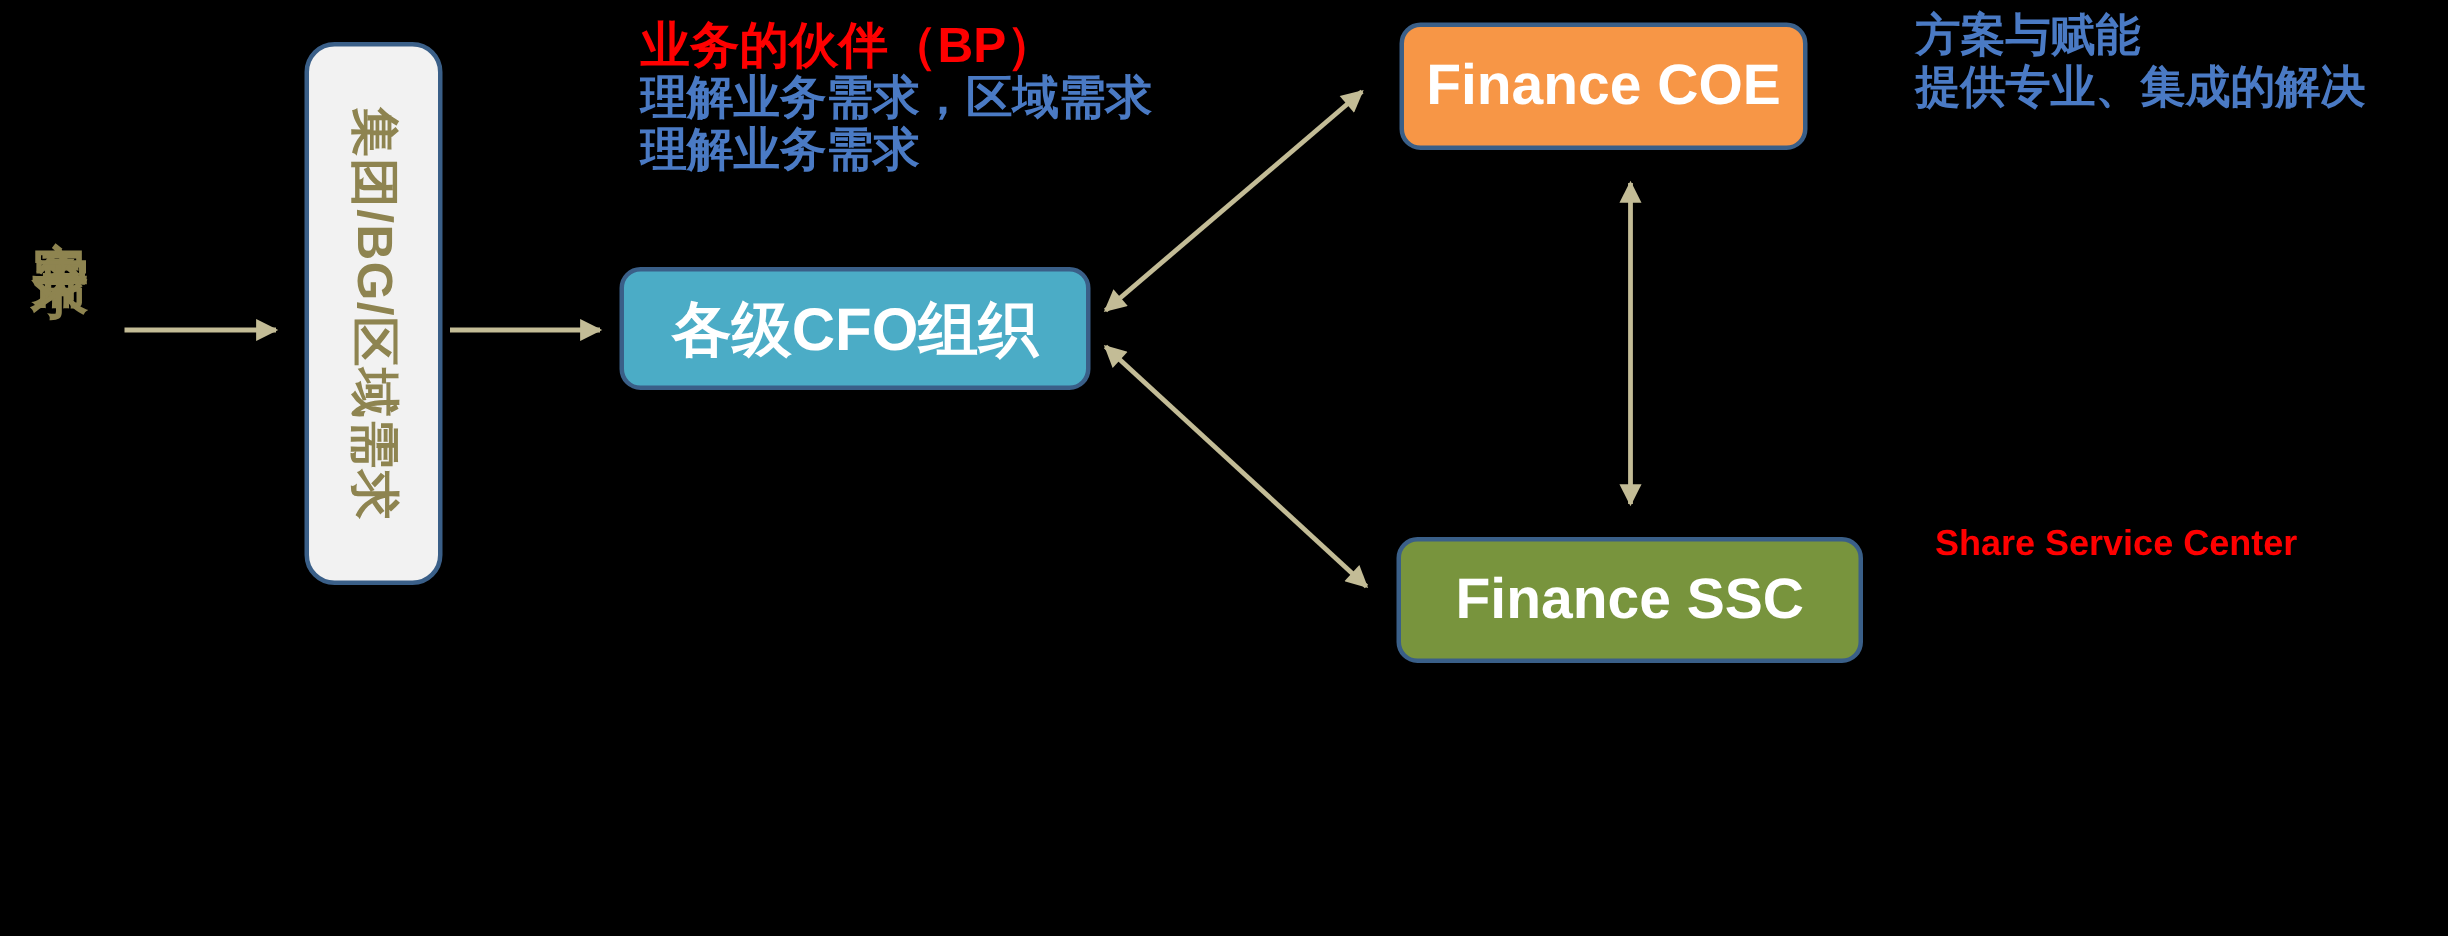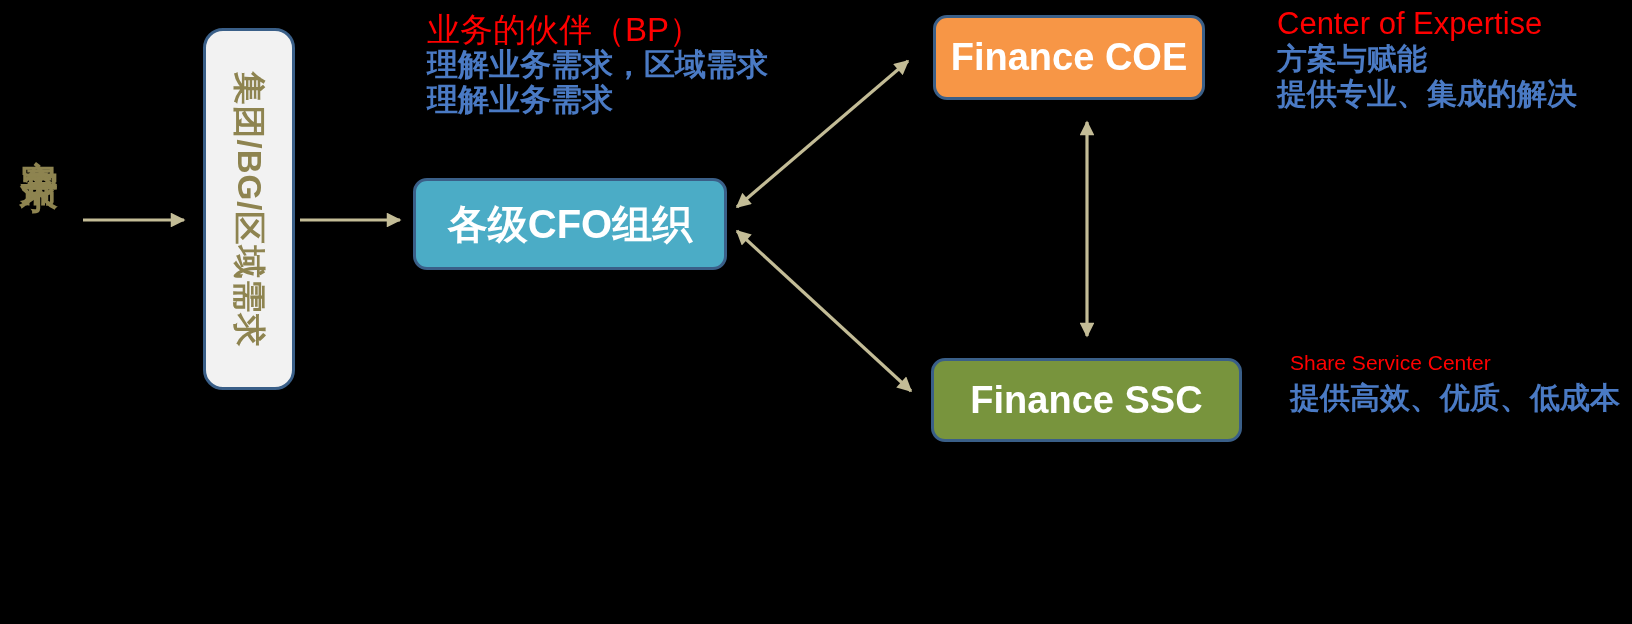"业务的伙伴（BP）" .note .title { font-weight: 400 -> 700 }
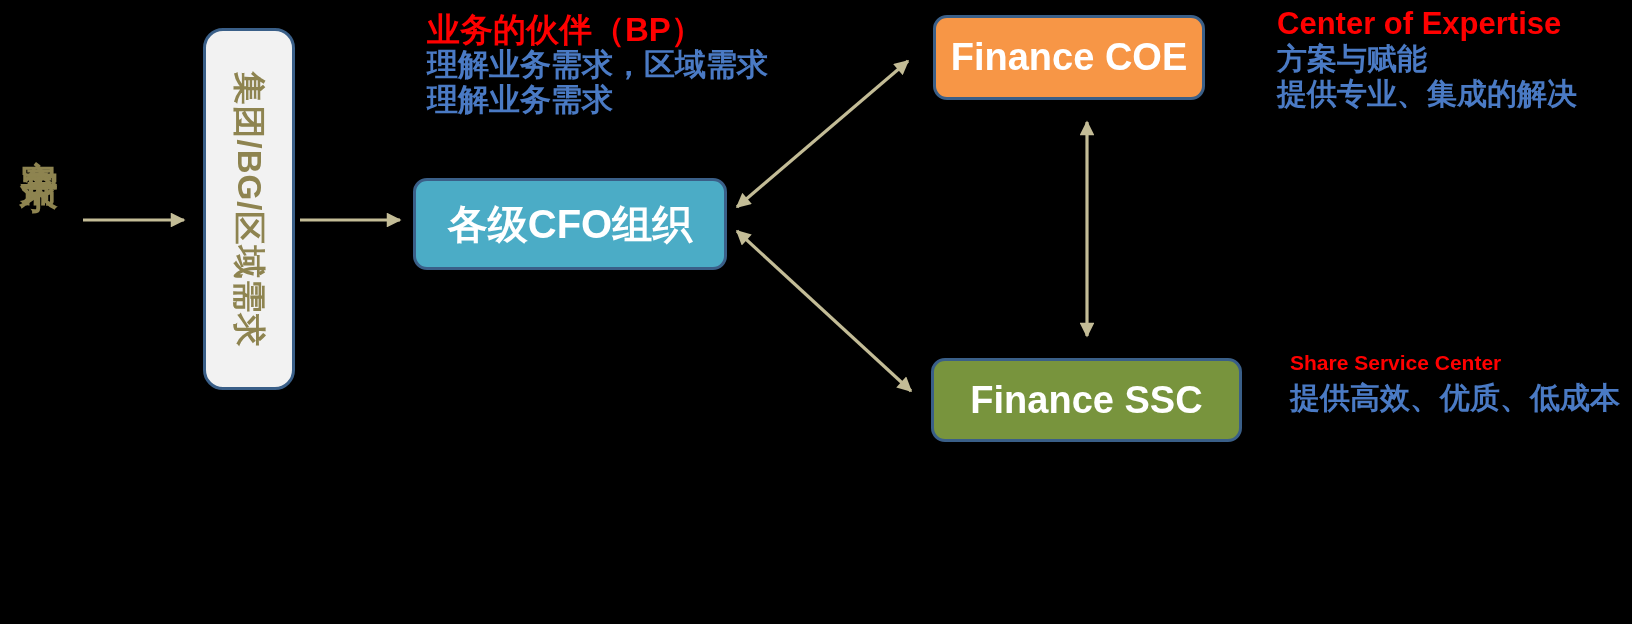"Center of Expertise" div.title { html: <div>Center of Expertise</div> -> none }
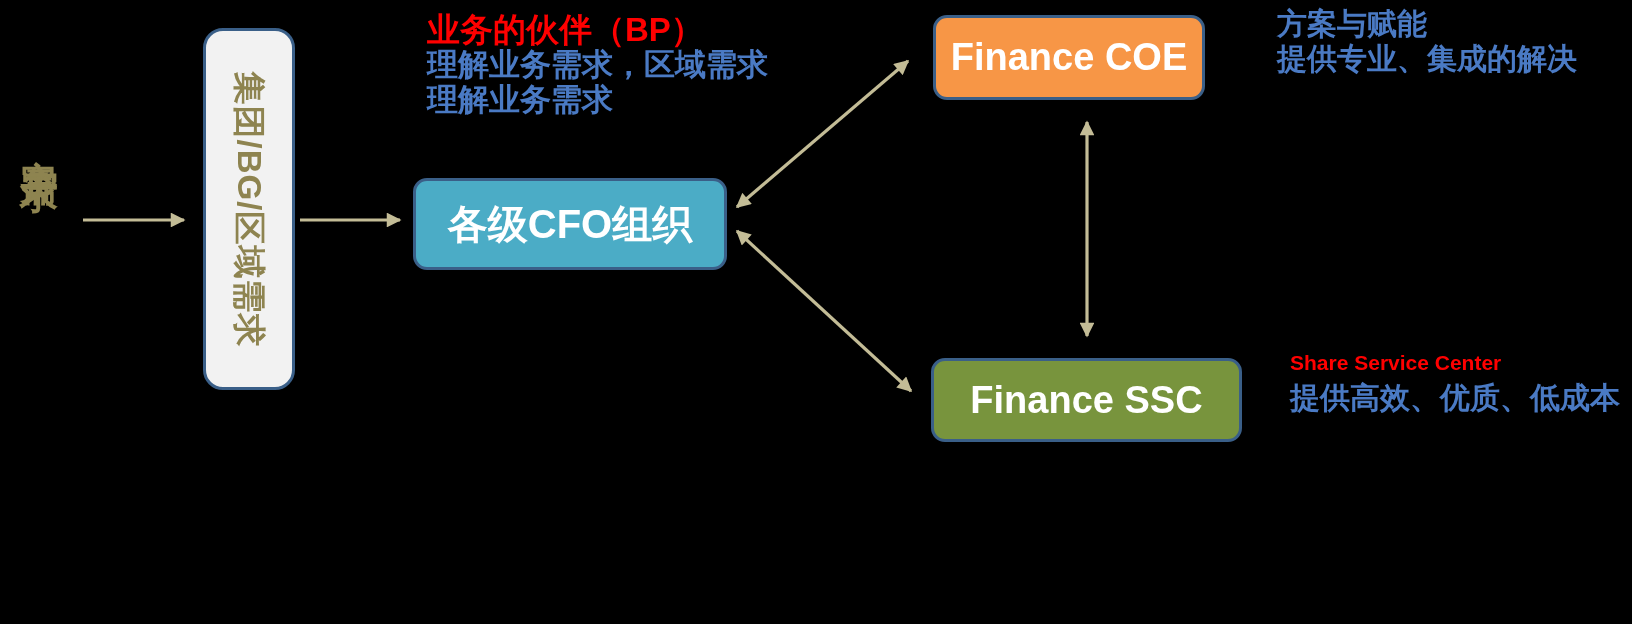"各级CFO组织" .cfo-box { height: 92px -> 82px }
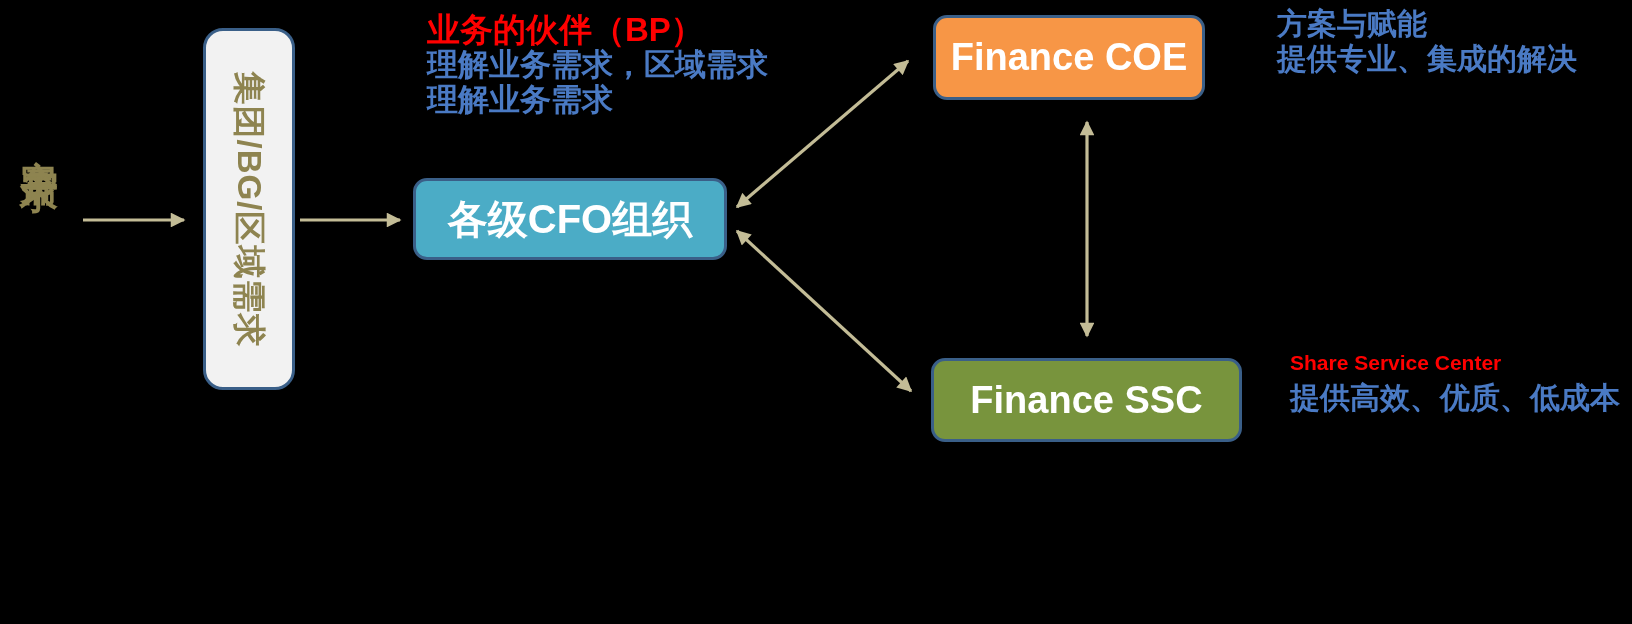"Share Service Center" .ssc-note .title { font-size: 21px -> 24px }
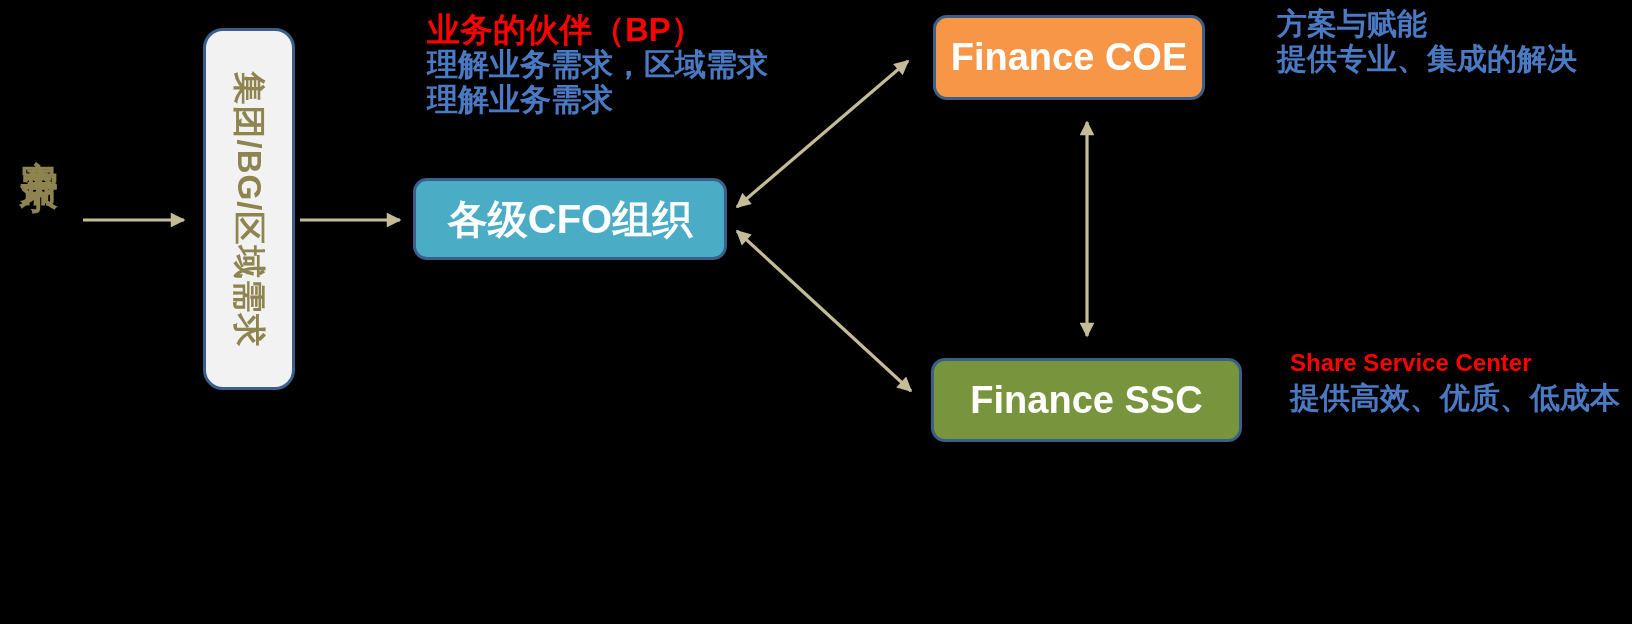"提供高效、优质、低成本" div.body { html: <div>提供高效、优质、低成本</div> -> none }
